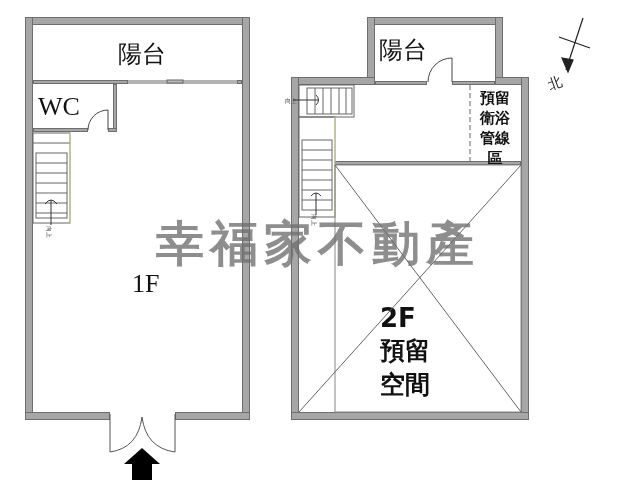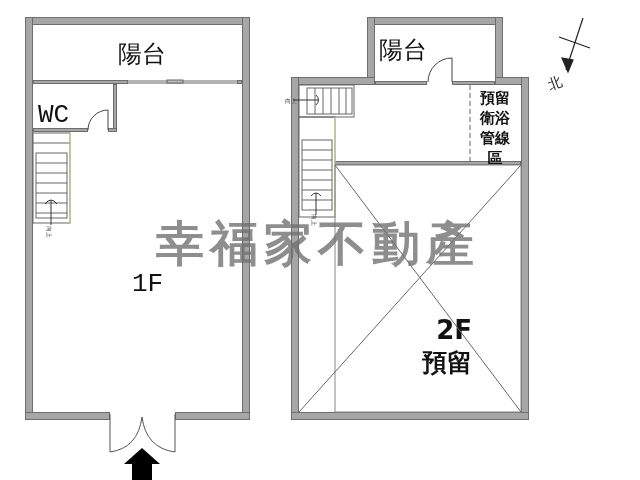"陽台" .label { font-family: Liberation Mono, monospace -> Liberation Serif, serif }
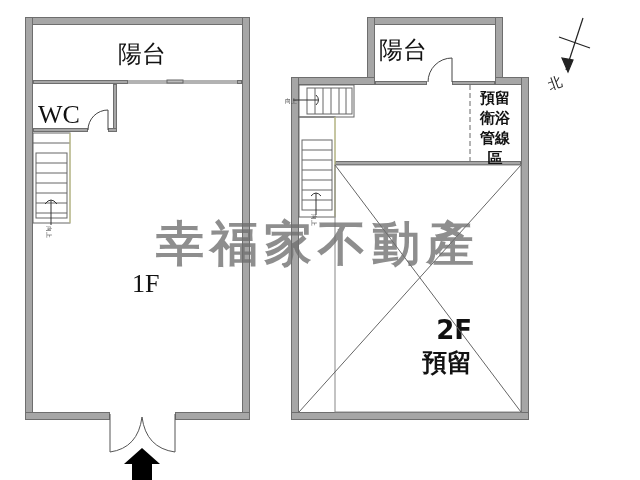"WC" div.label { top: 100px -> 92px }
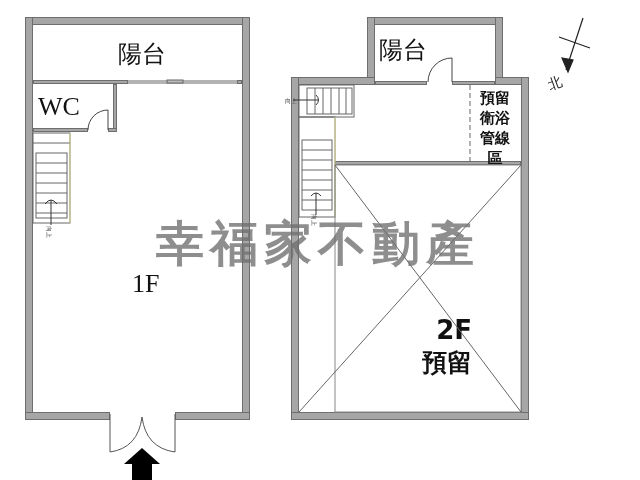"2F" div.abs { left: 392px -> 380px; margin-top: 12px -> none; text-align: right -> left }
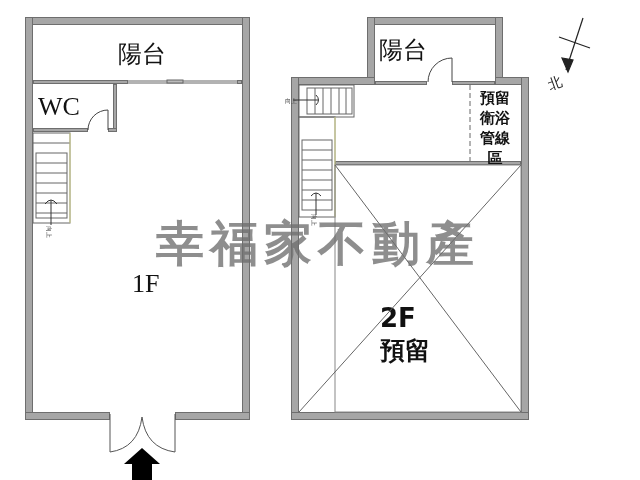"空間" div { html: none -> <div>空間</div> }
